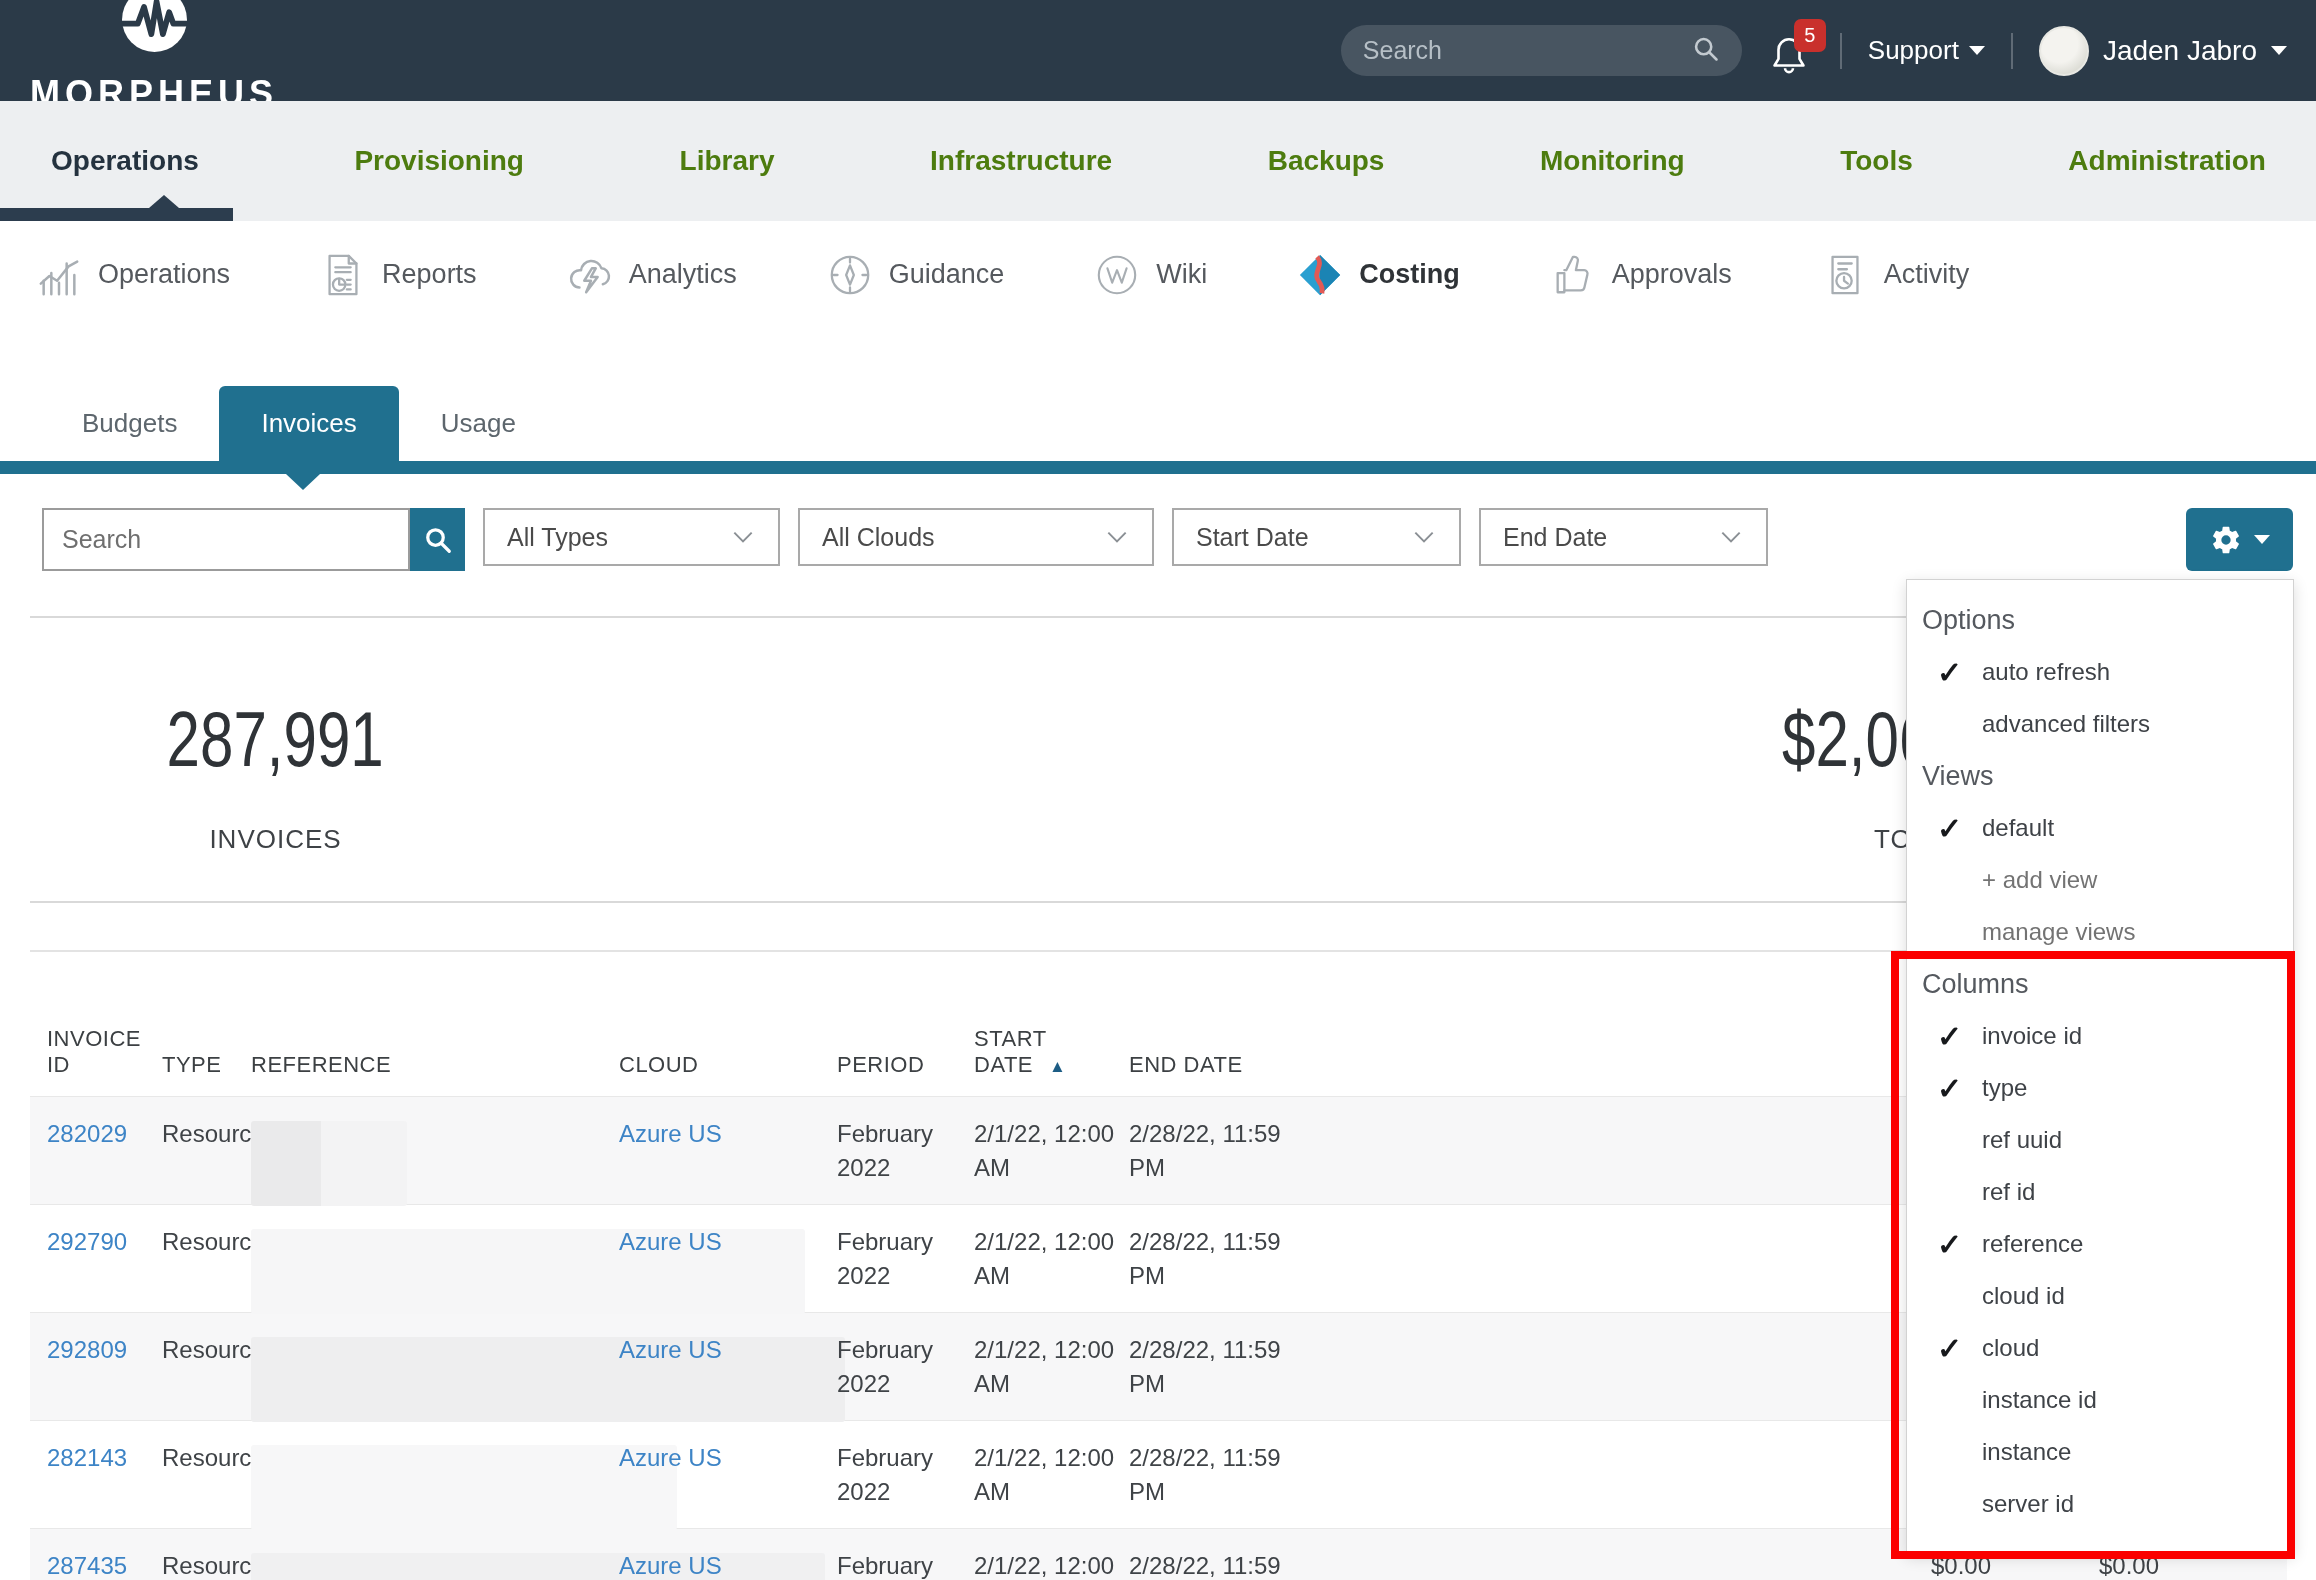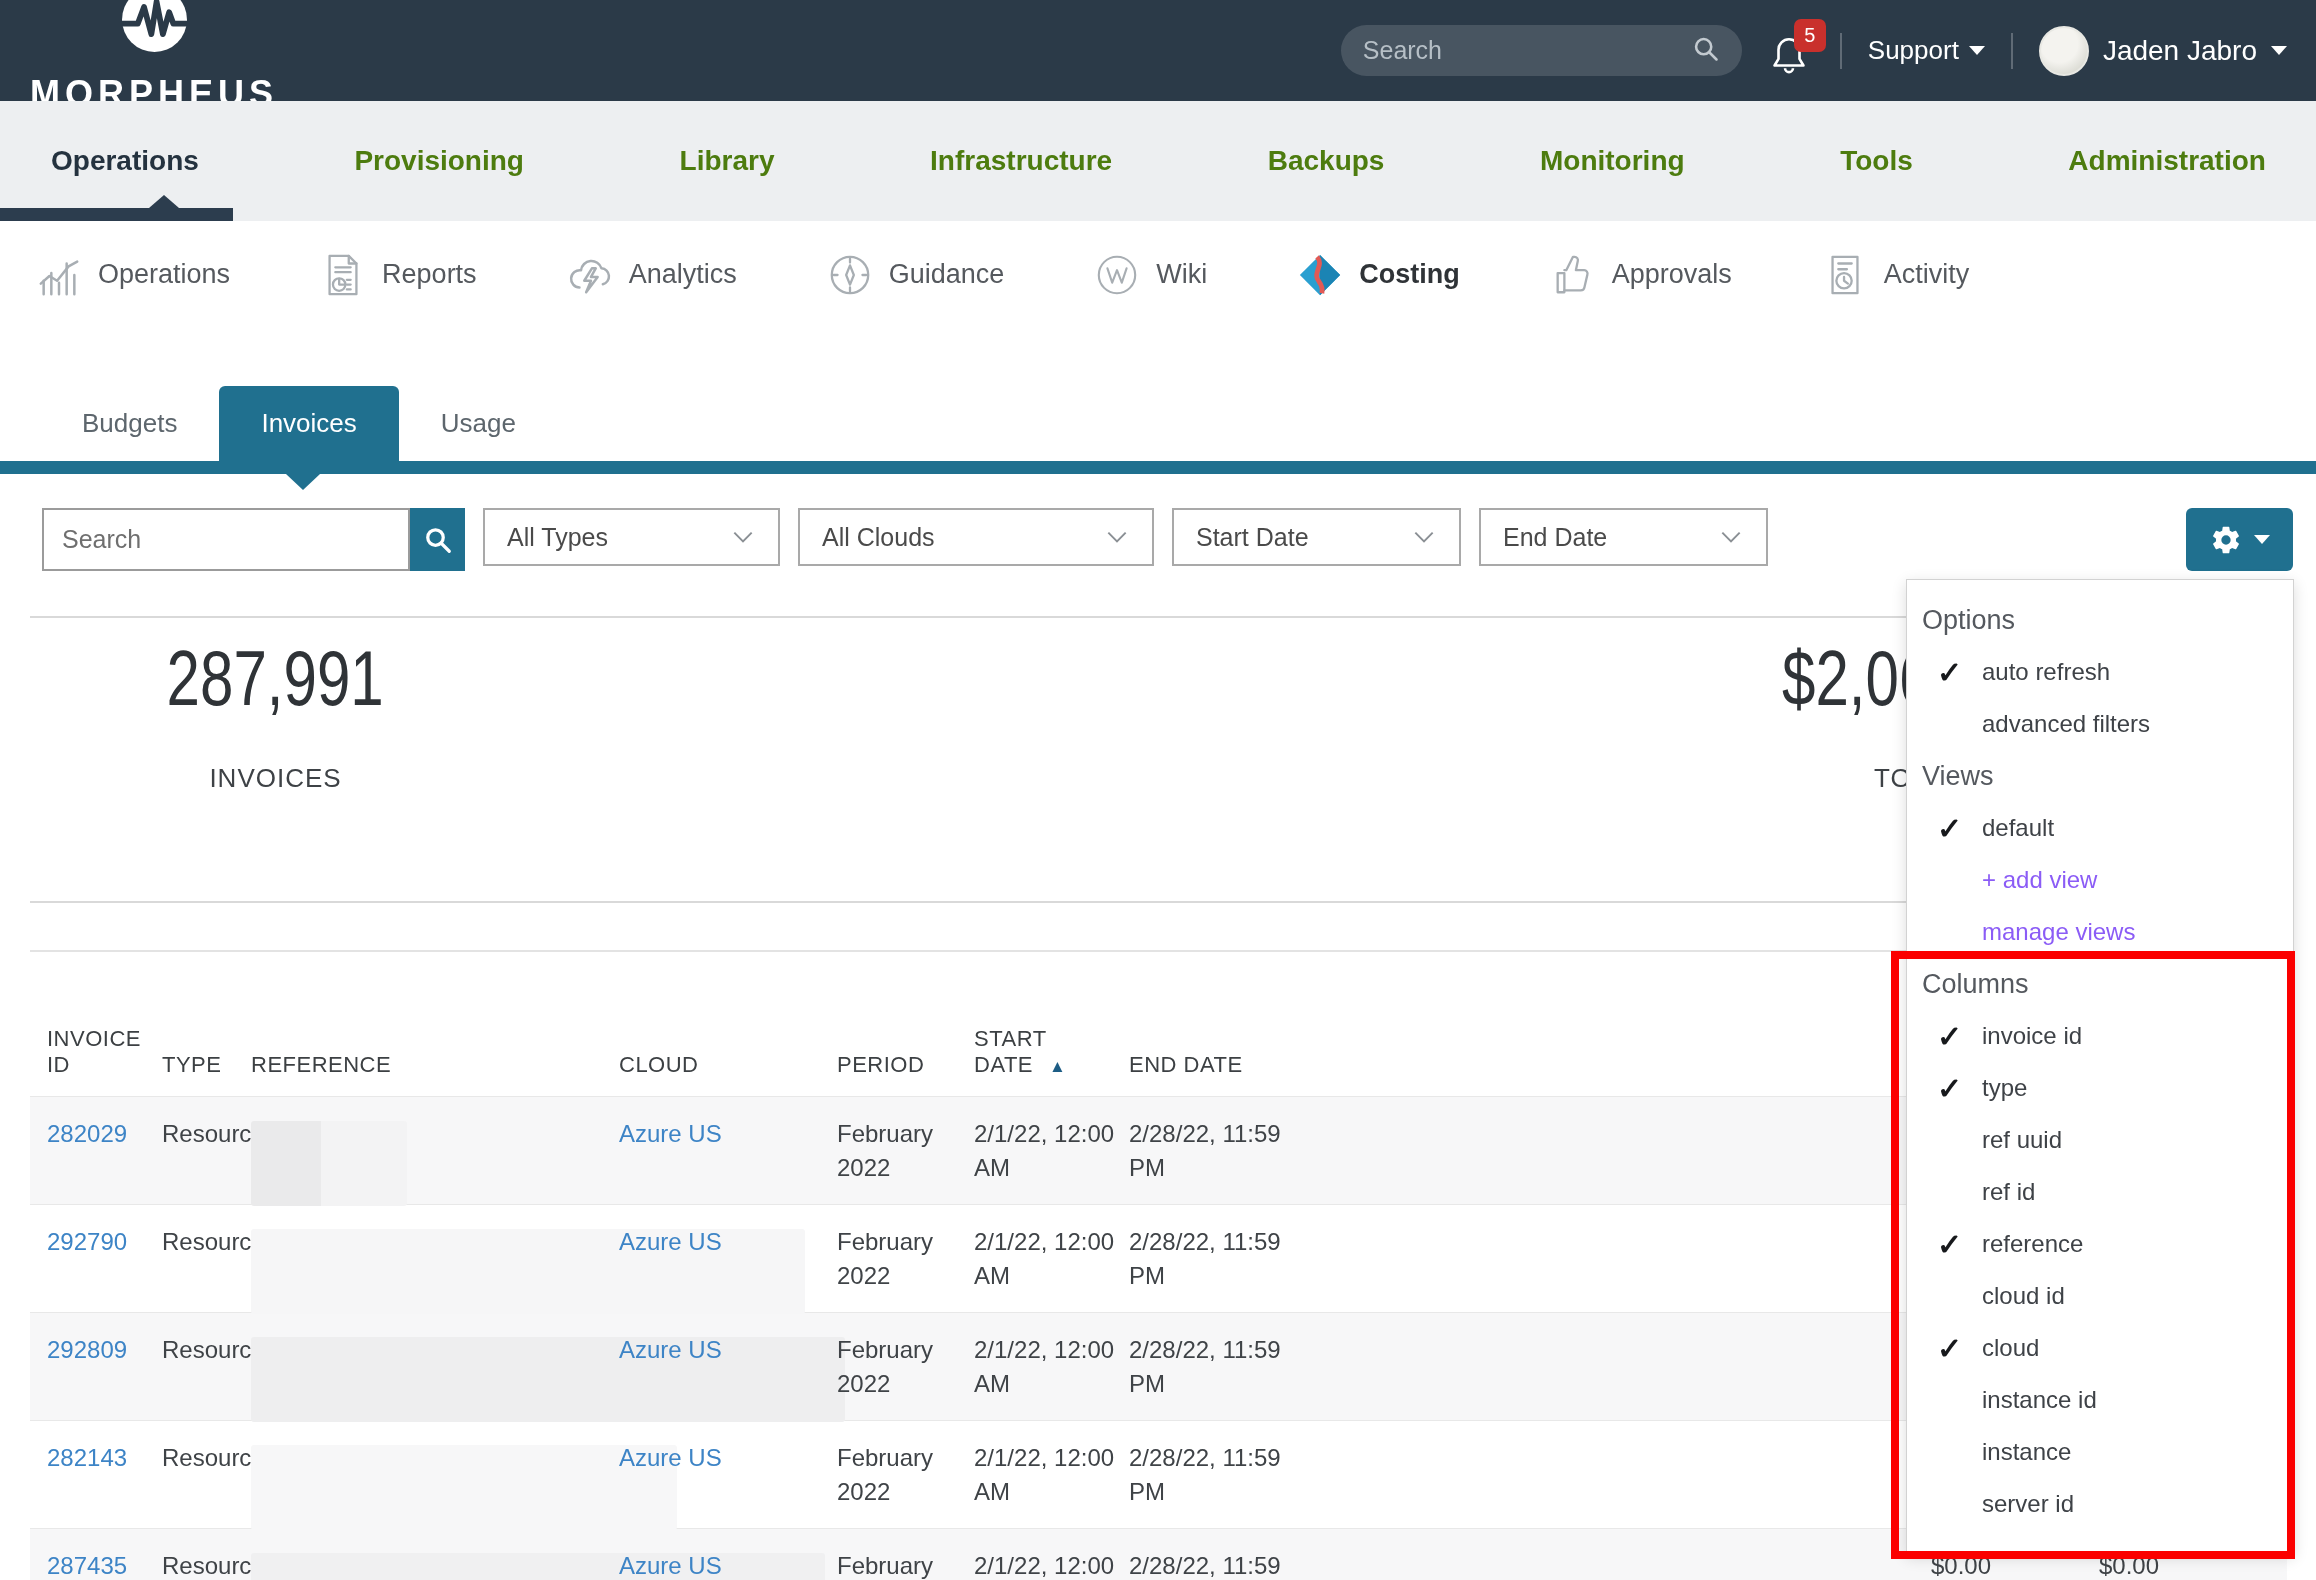"287,991" .stat { padding-top: none -> 77px; top: 16px -> 0 }
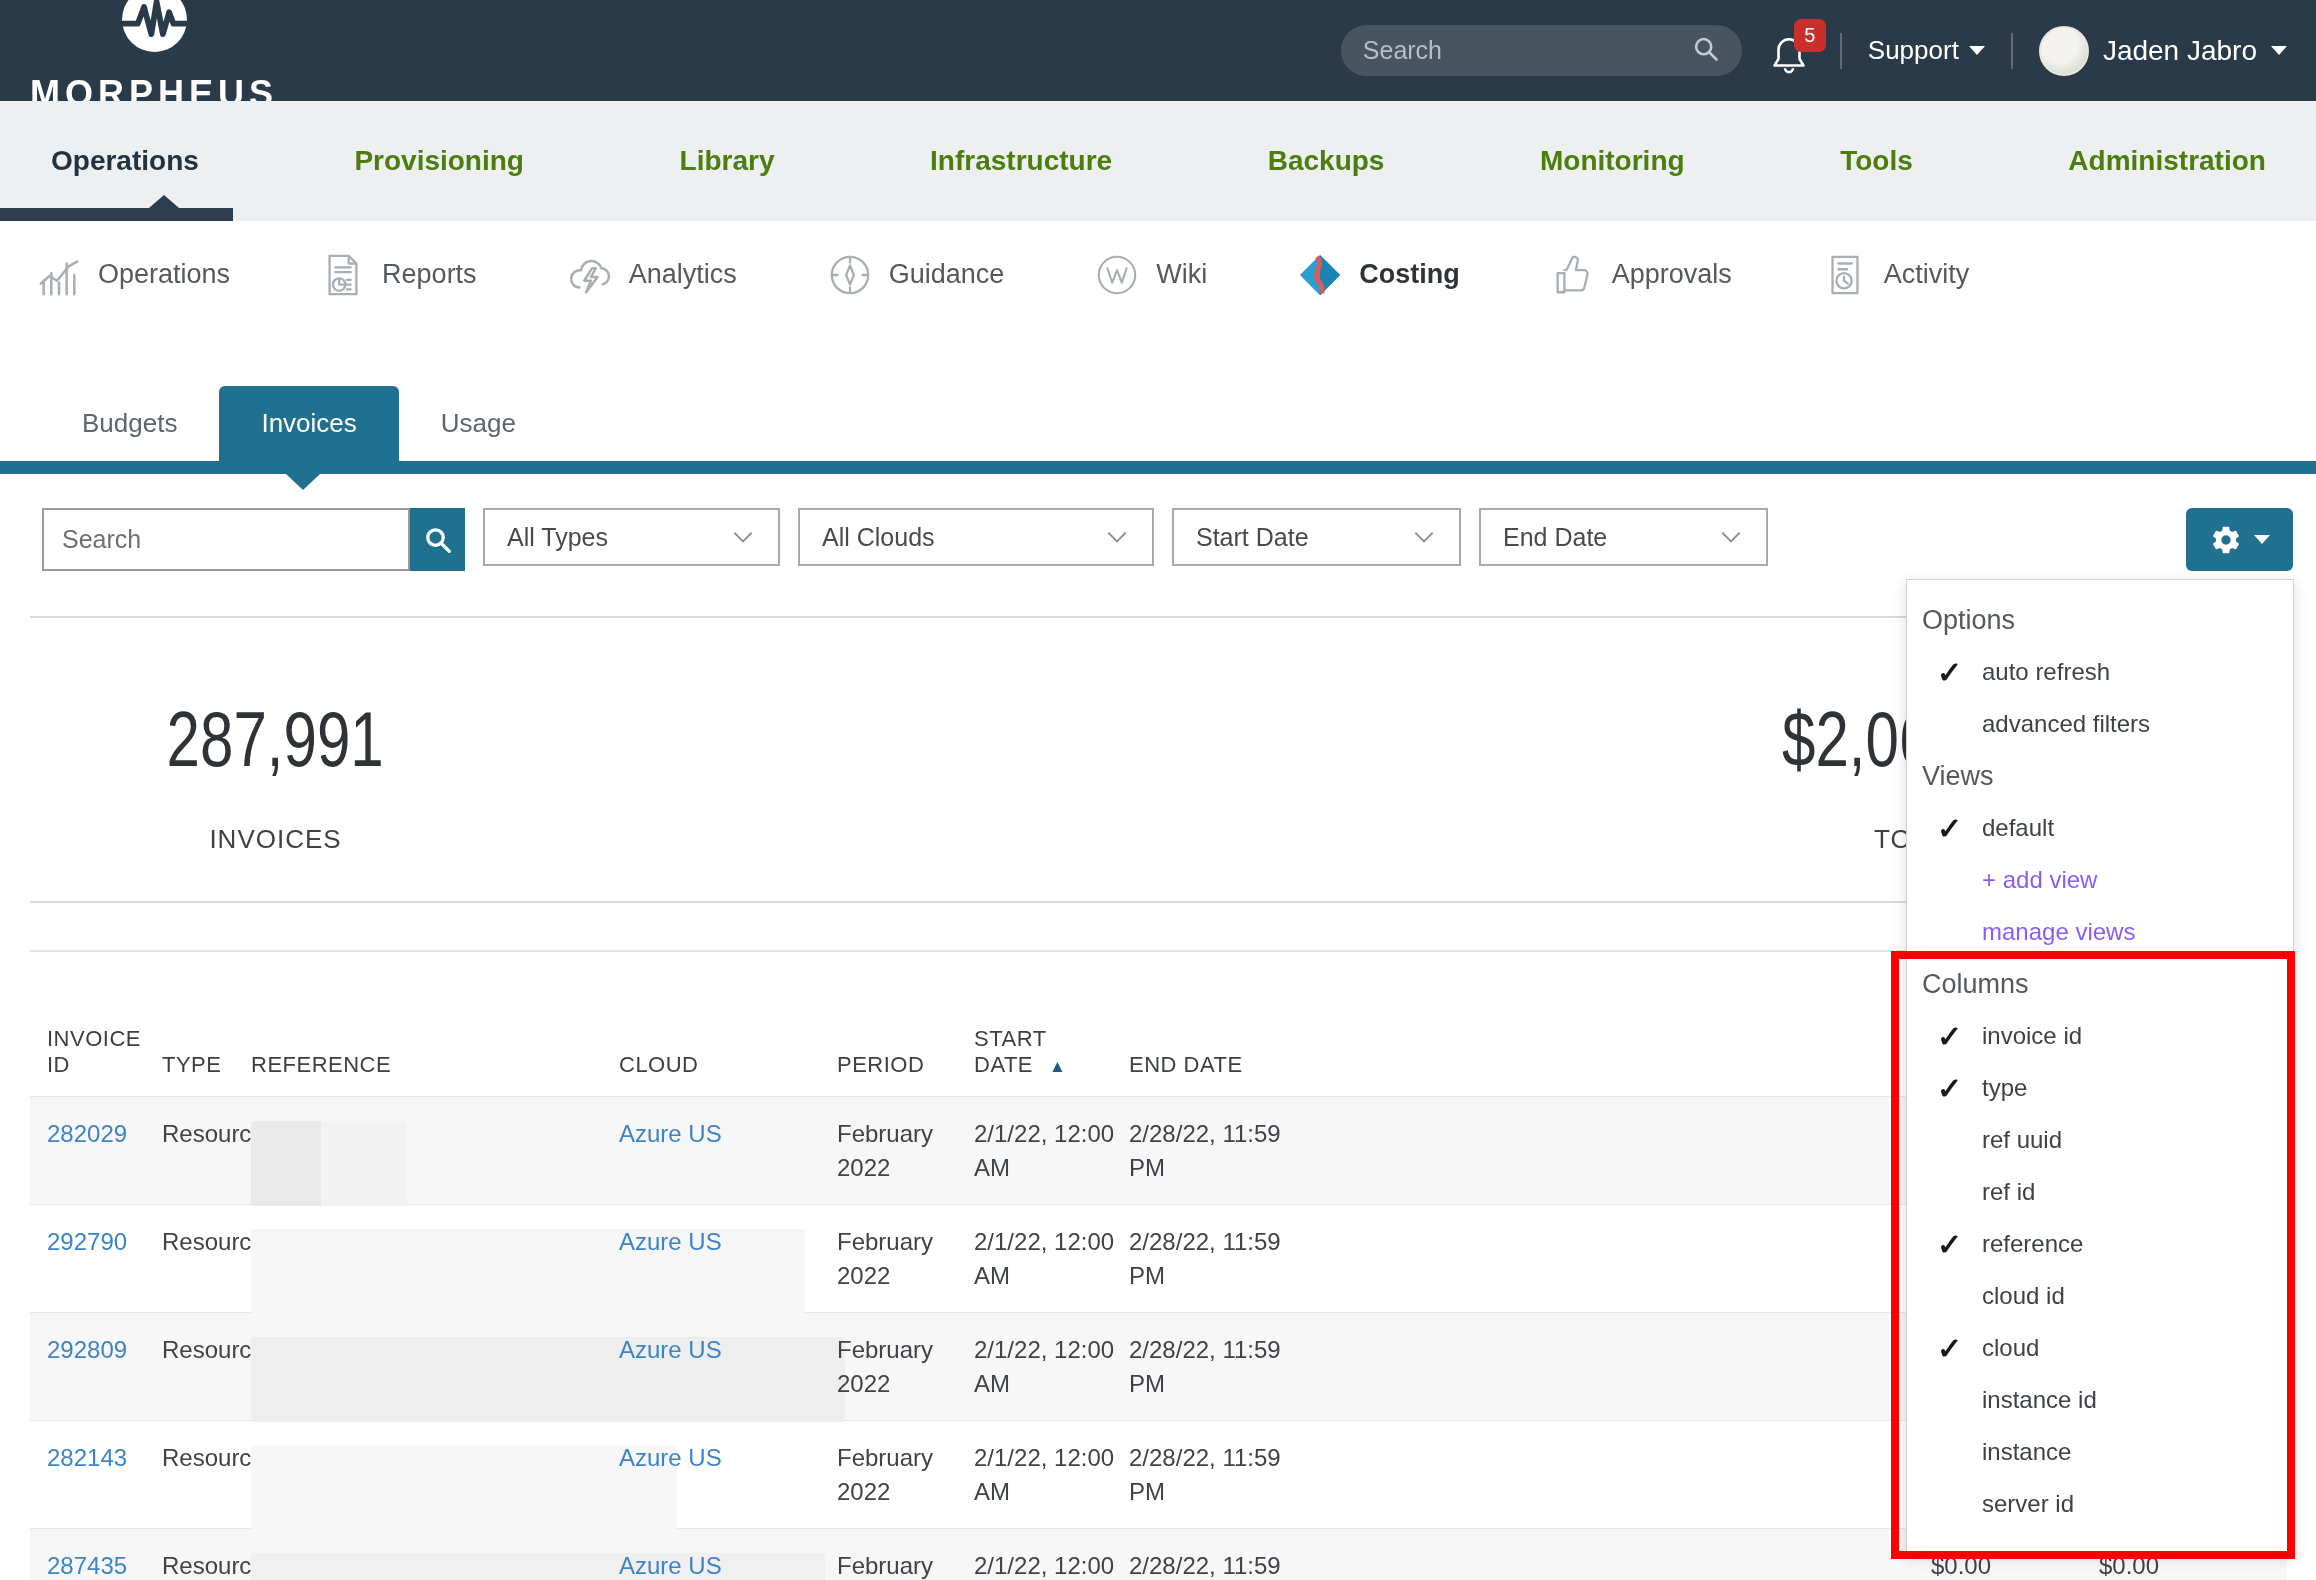"+ add view" .menu-item.link-item { color: #8b5cf6 -> #737373 }
